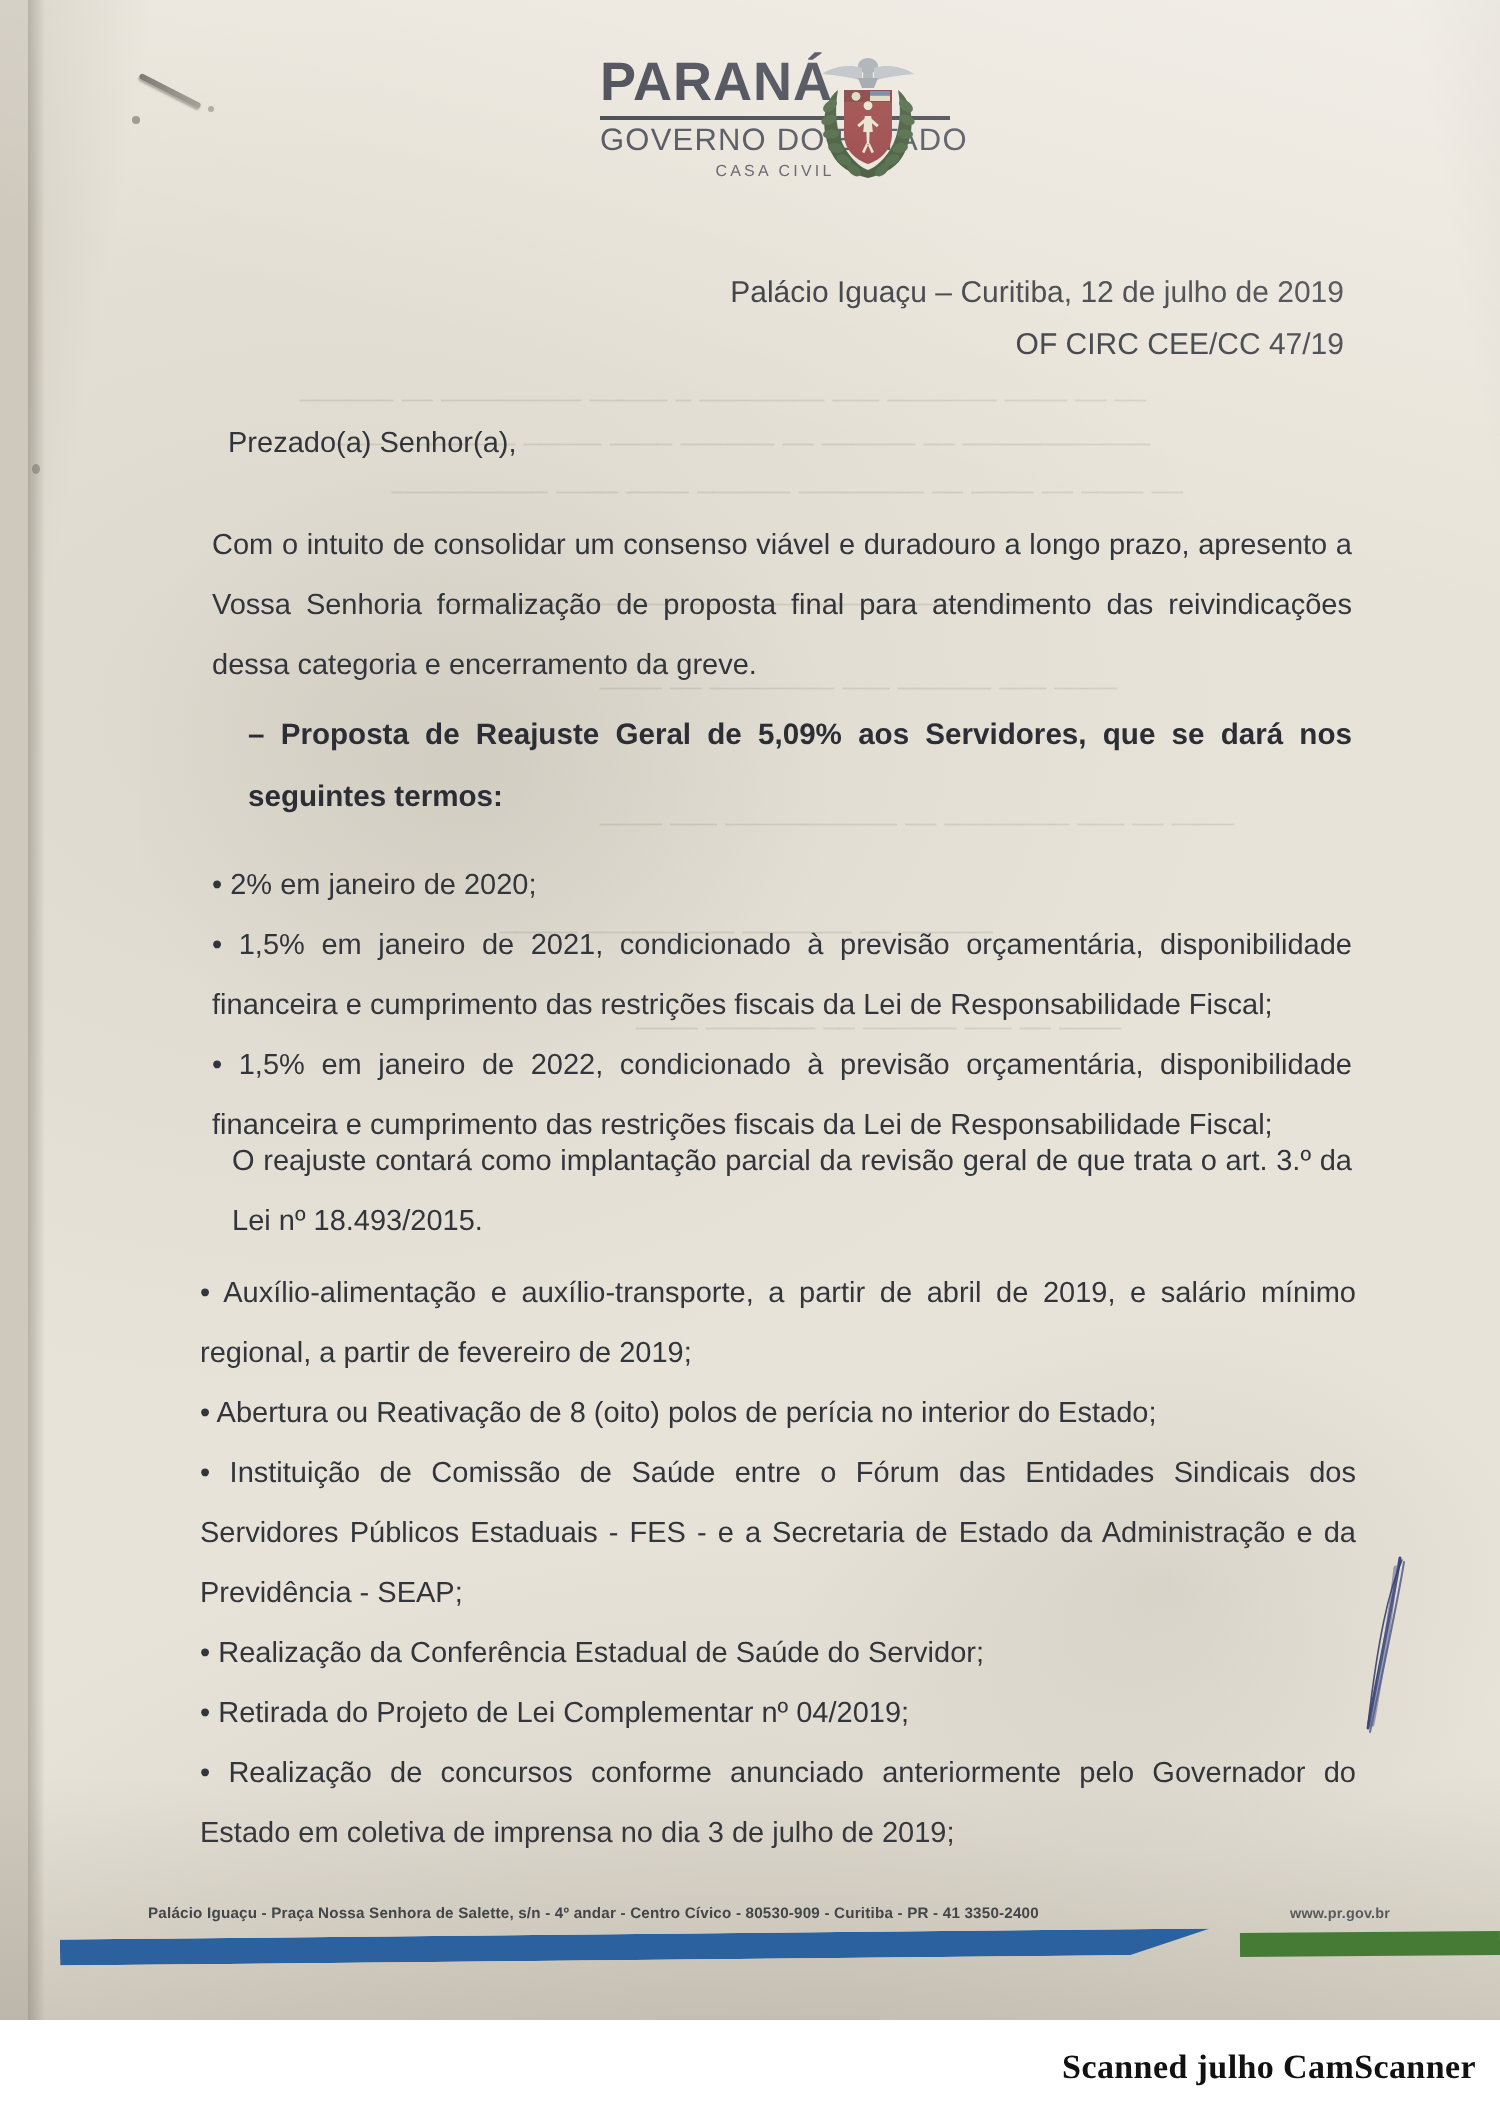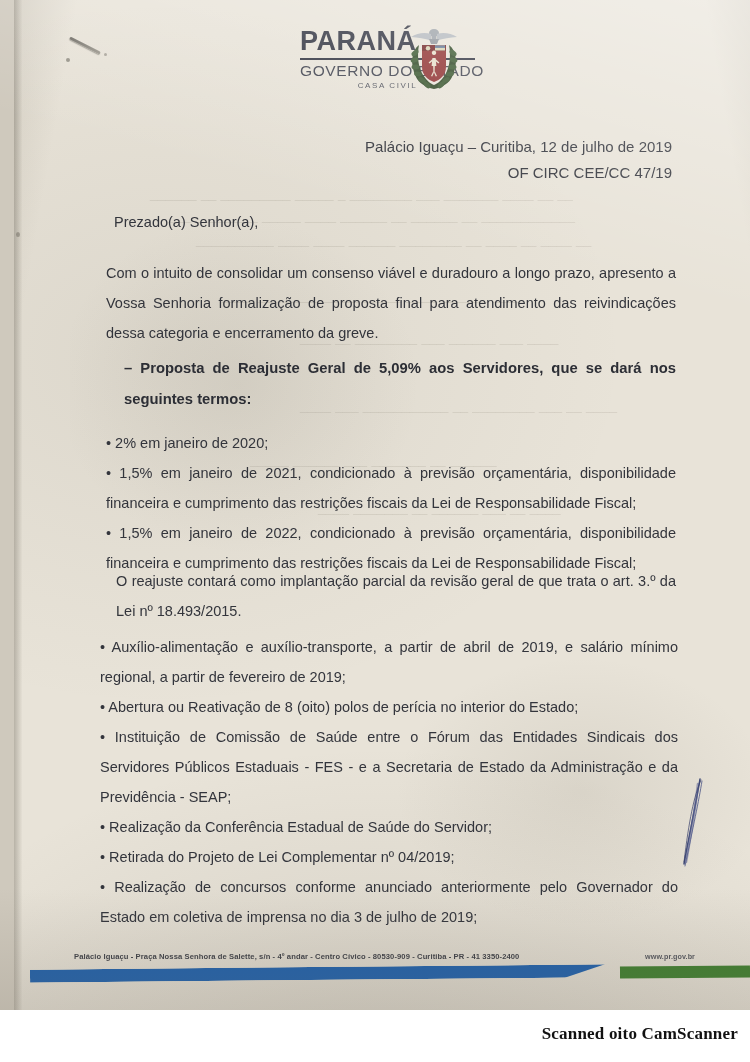"Scanned oito CamScanner" div.watermark { text: oito -> julho }
